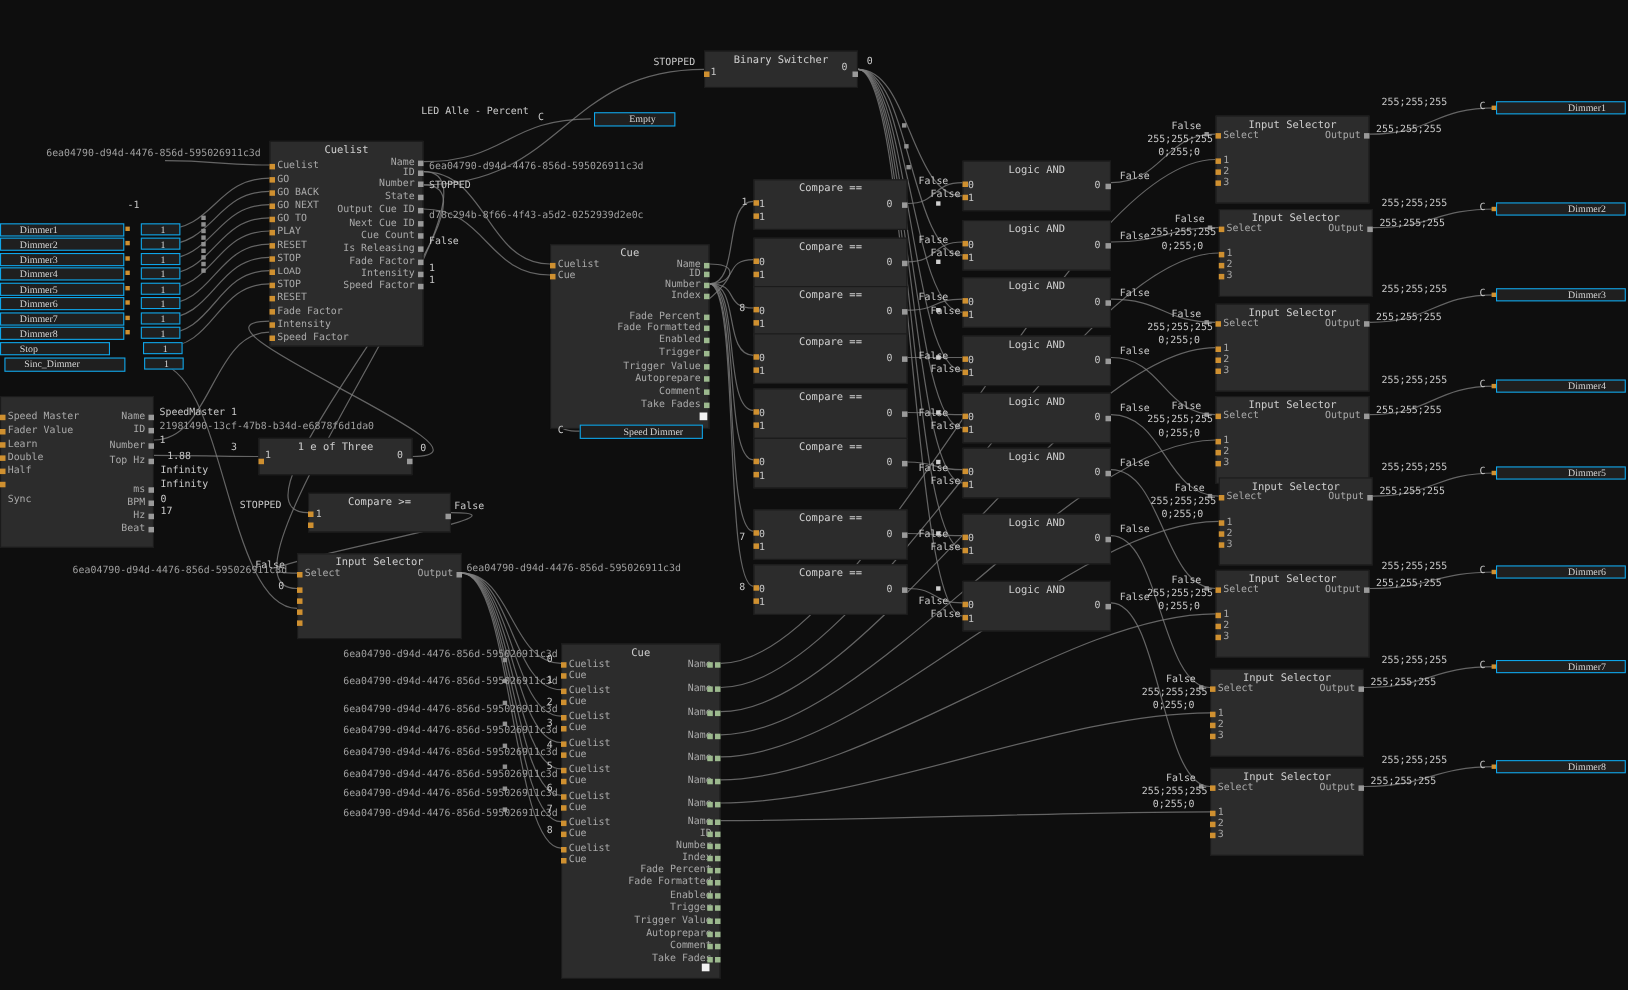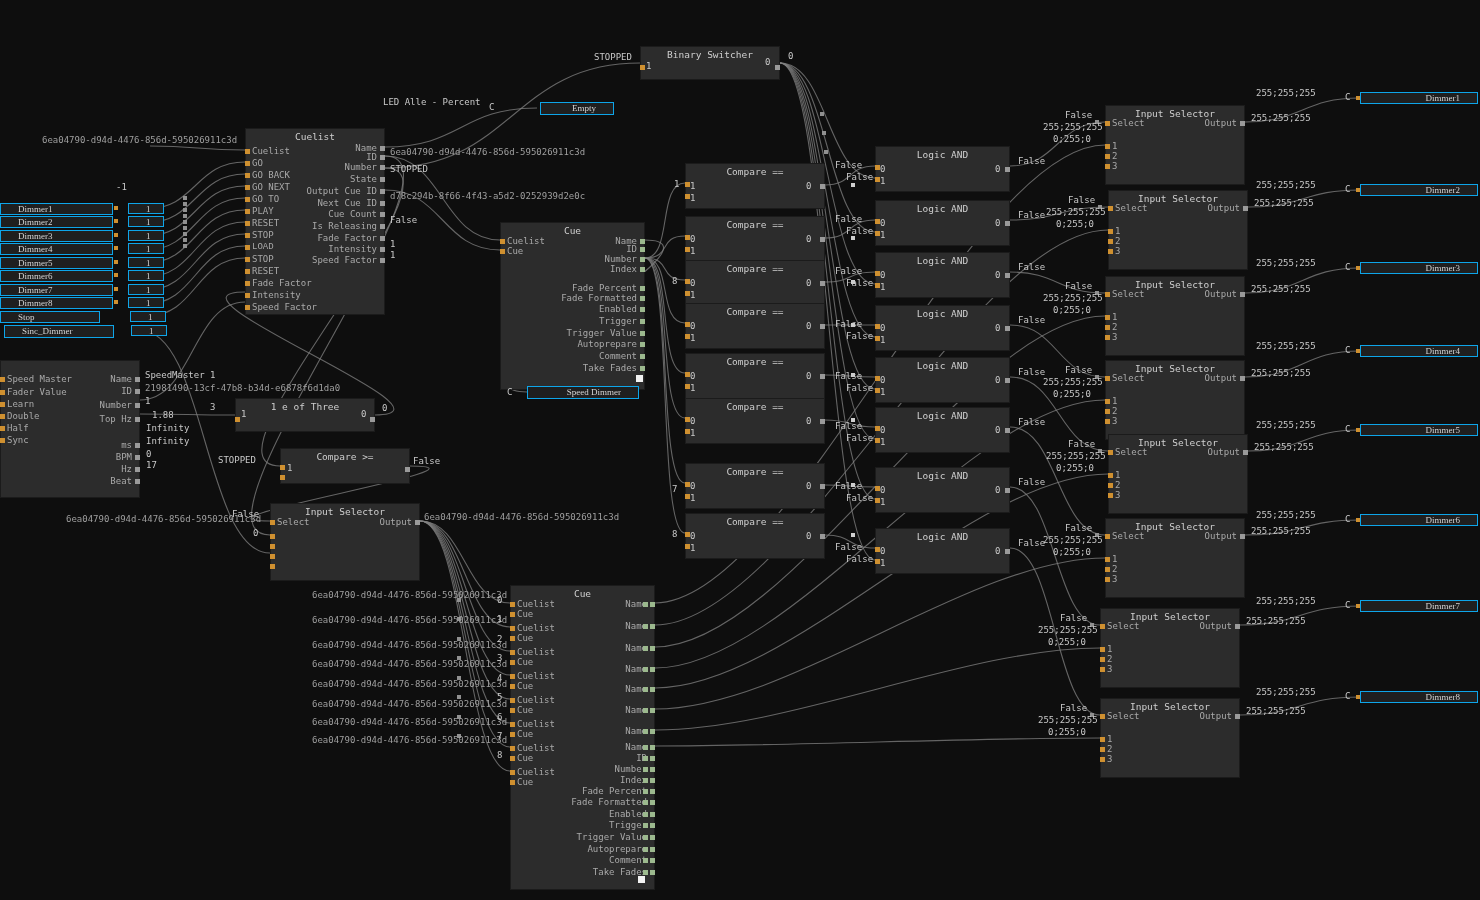"Sync" div.plabel { top: 74px -> 88px }
